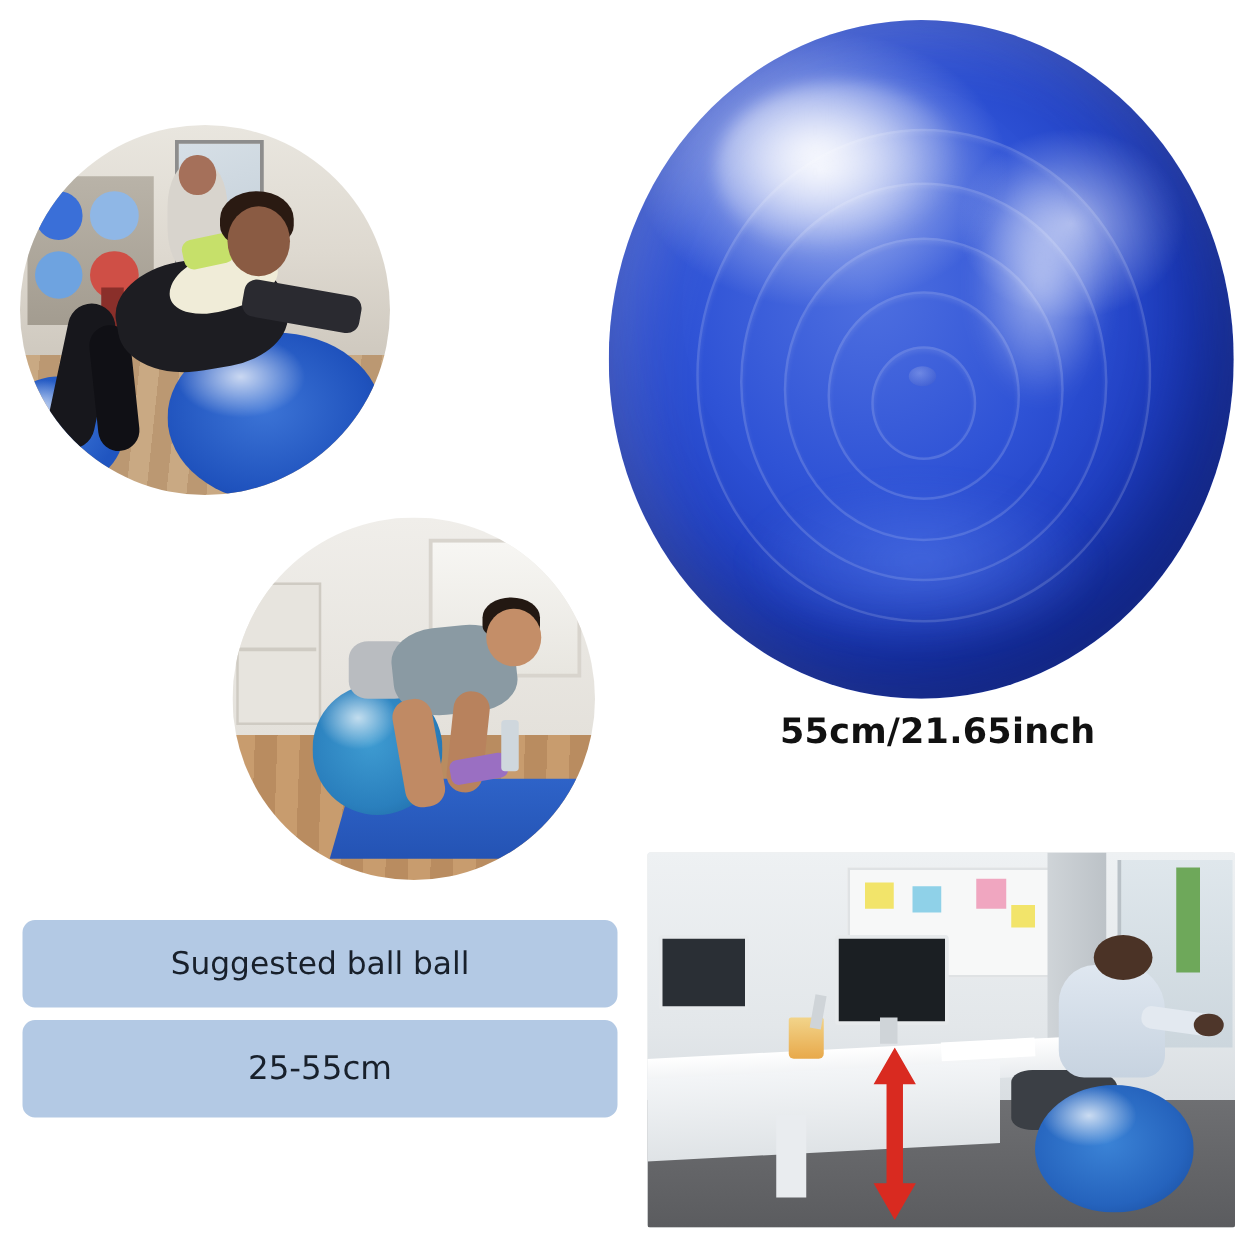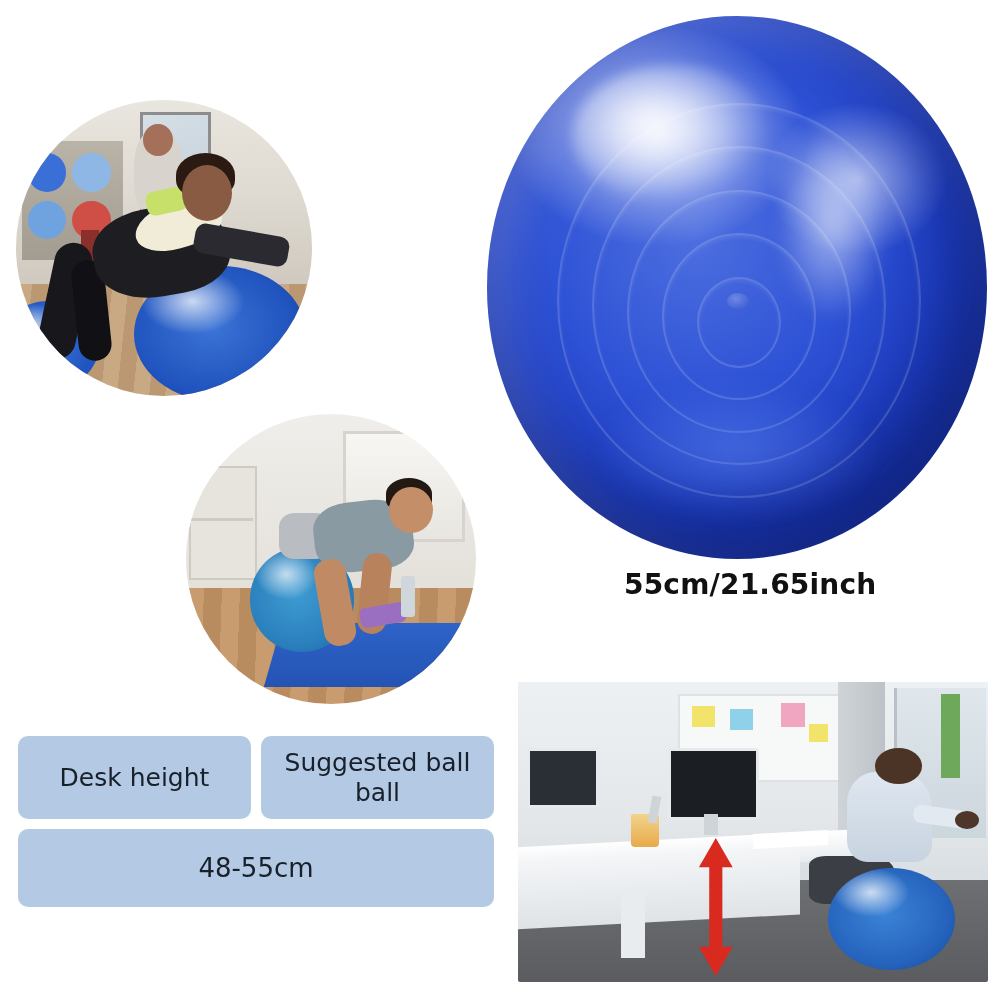"Desk height" div.chair-cell { html: <div>Desk height</div> -> none }
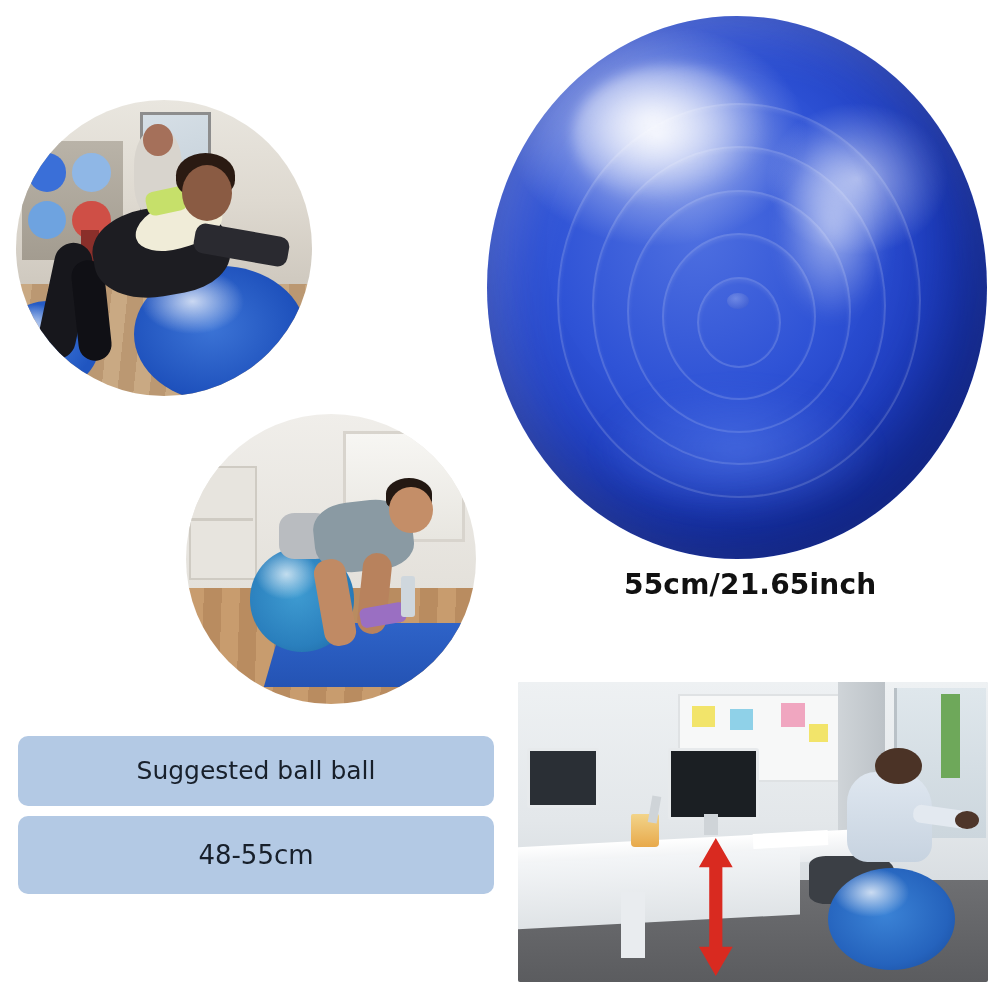"48-55cm" div.chair-cell { text: 48-55cm -> 25-55cm }
